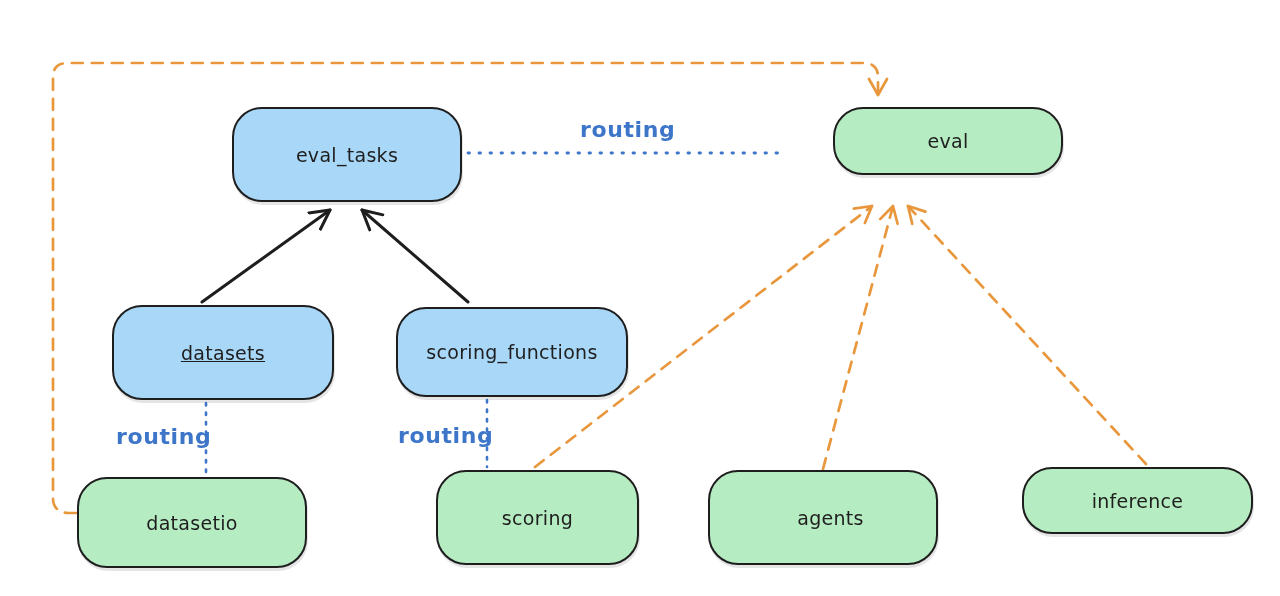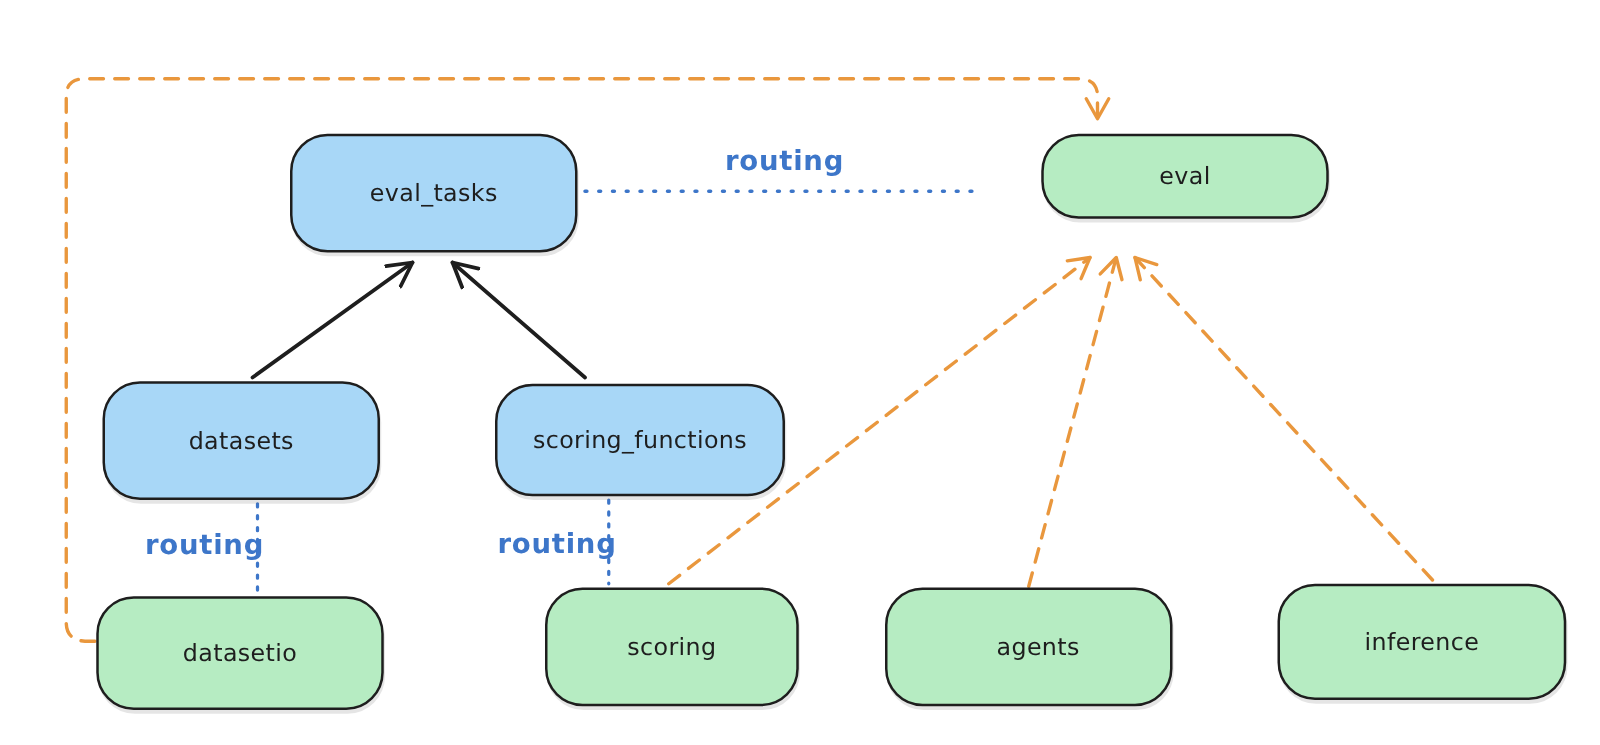"datasets" div.node { left: 82px -> 112px; text-decoration: none -> underline }
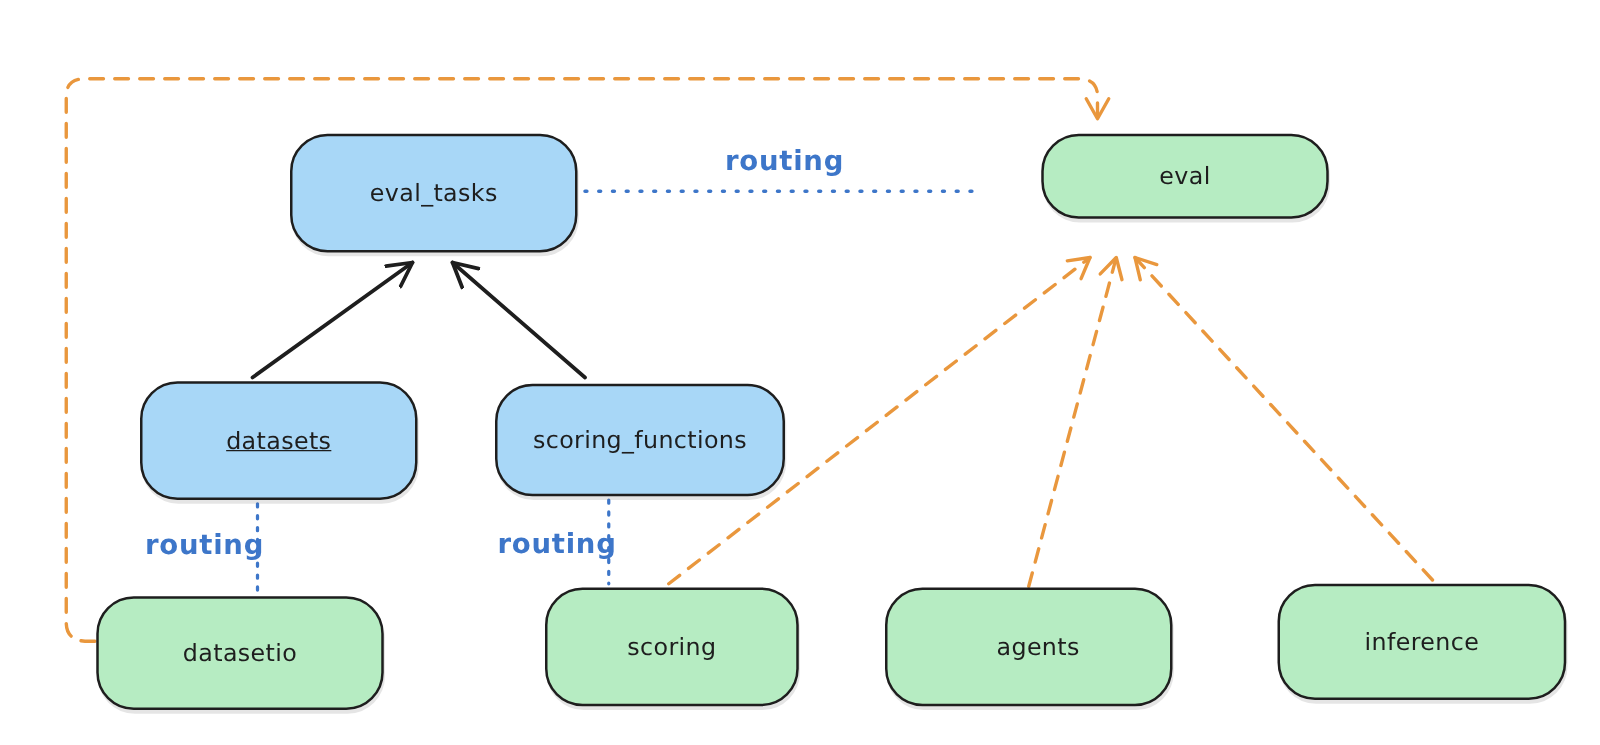"inference" div.node { height: 93px -> 67px }
